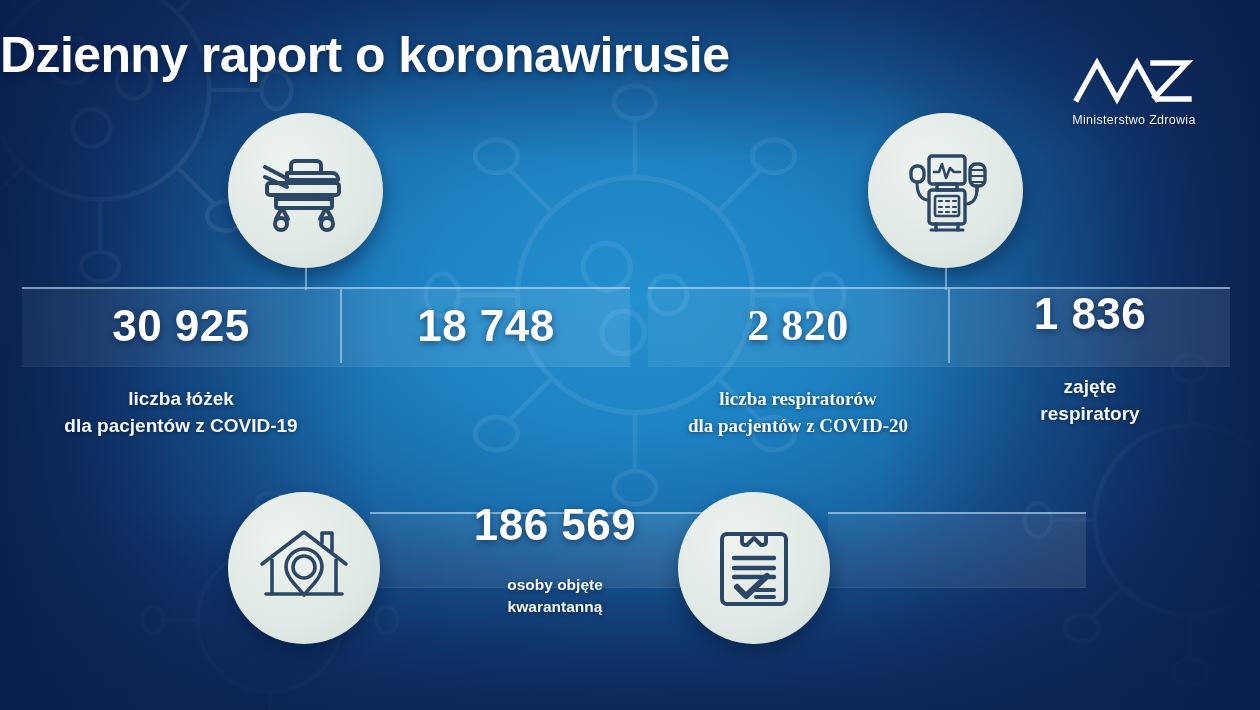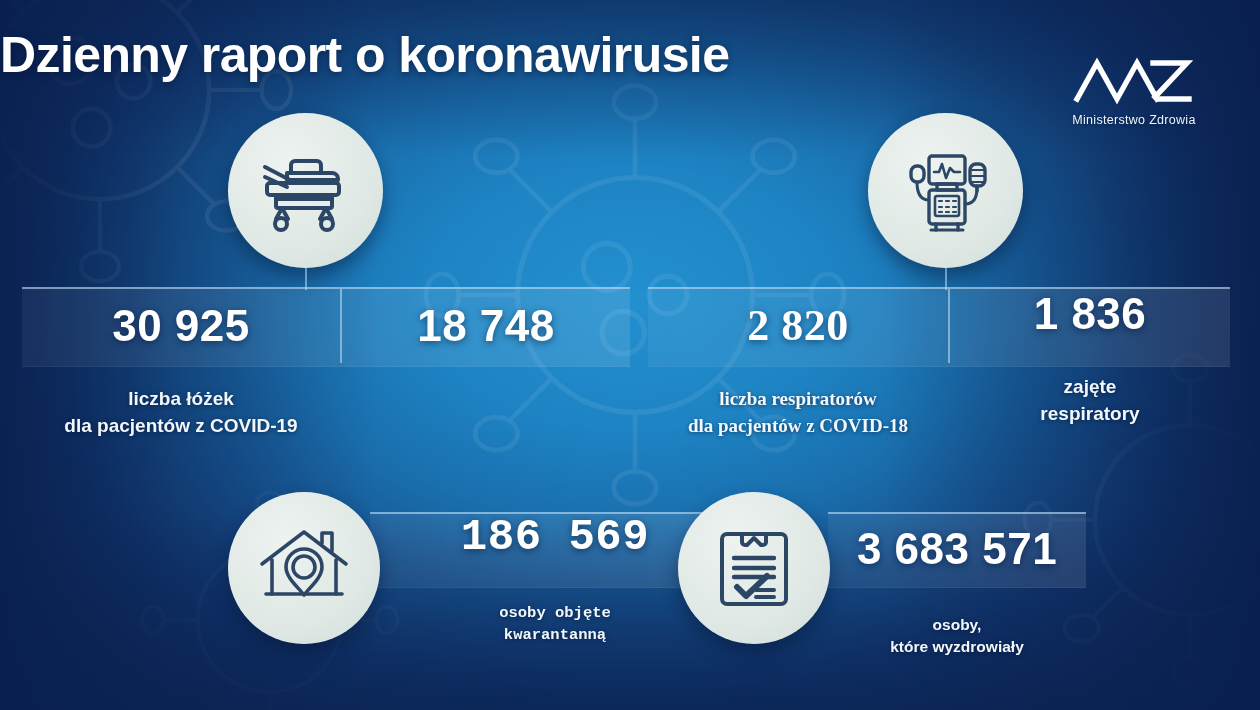"liczba respiratorów" div.lbl { text: COVID-18 -> COVID-20 }
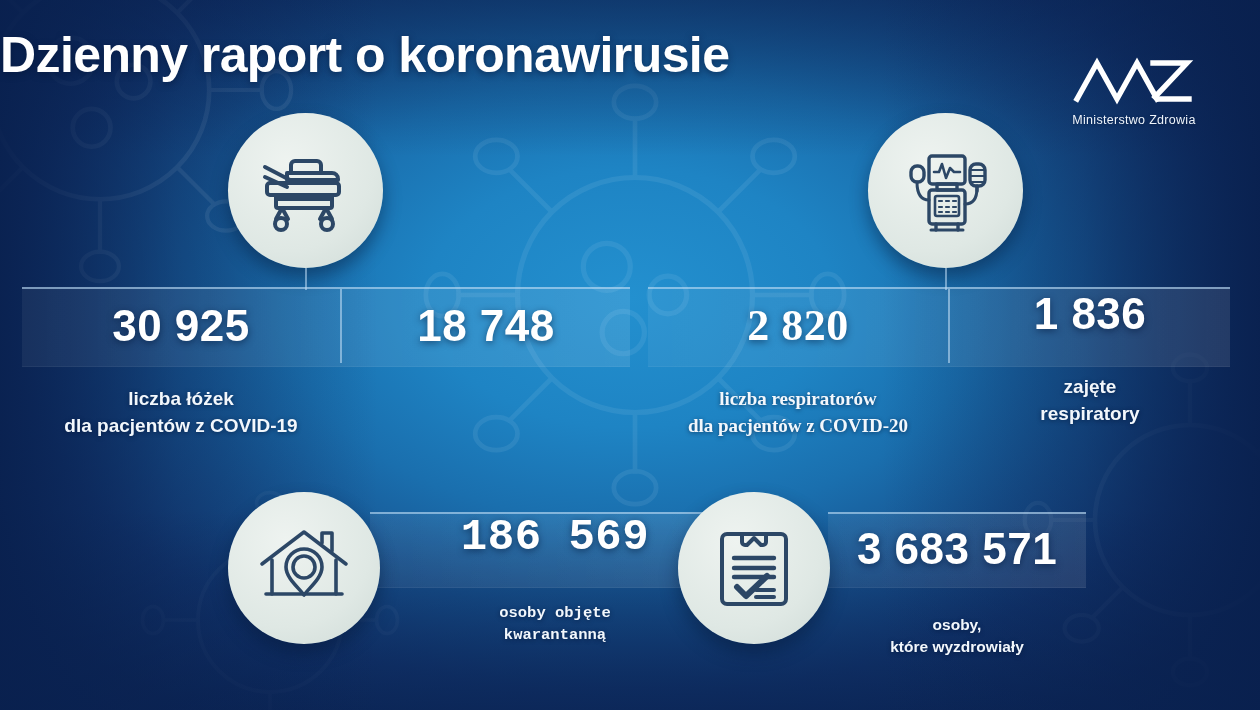"186 569" .s-quar { font-family: Liberation Mono, monospace -> none; top: 500px -> 488px }
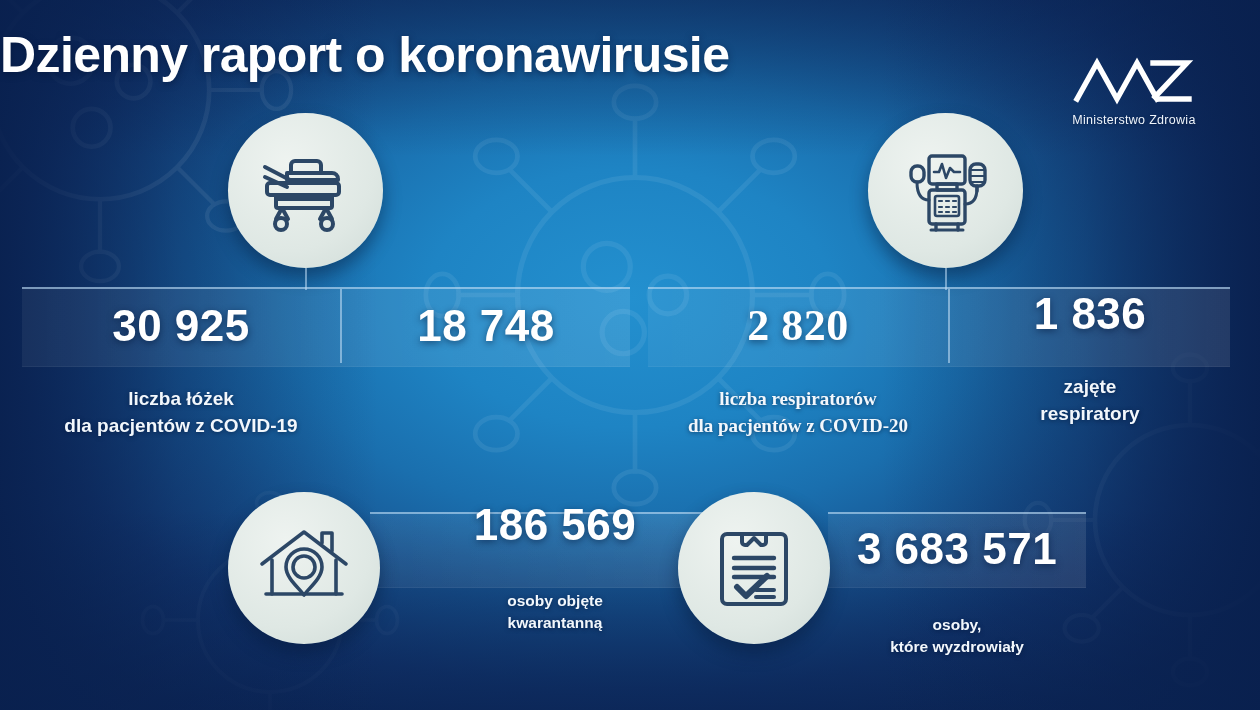"3 683 571" div.stat-wide { html: <div> <div>3 683 571</div> <div>osoby, które wyzdrowiały</div> </div> -> none }
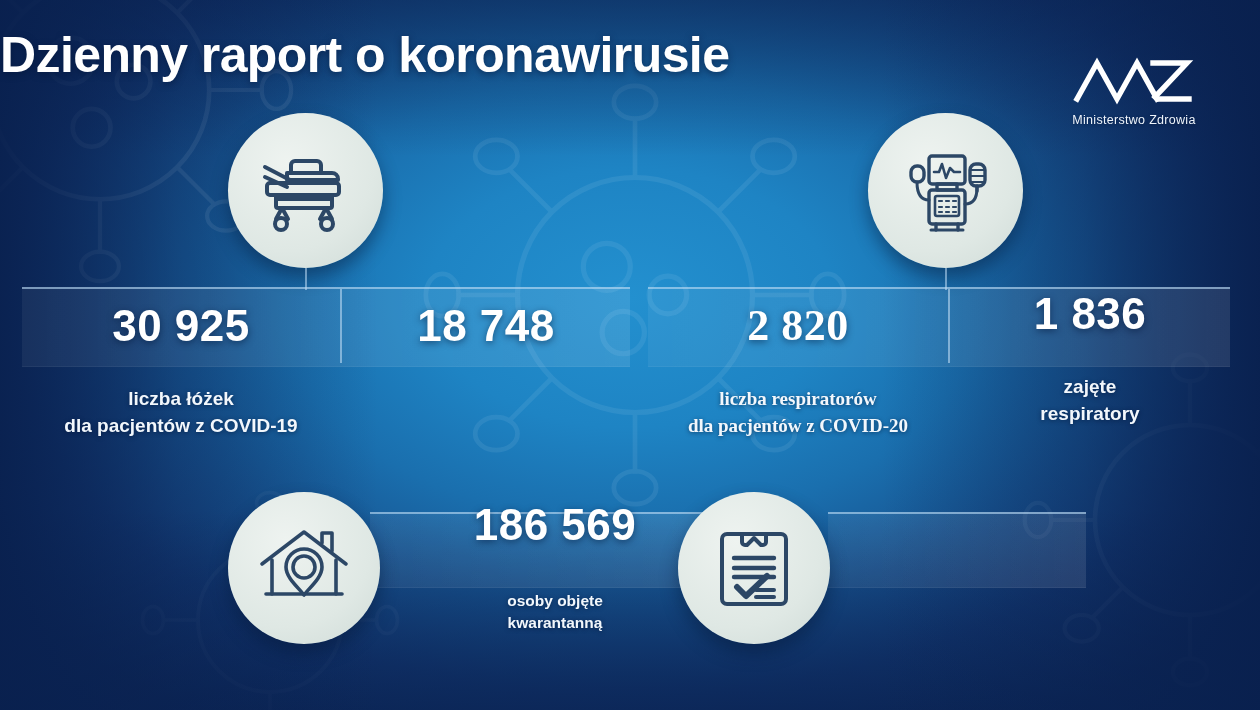"osoby objęte" .stat-wide .lbl { margin-top: 28px -> 12px }
